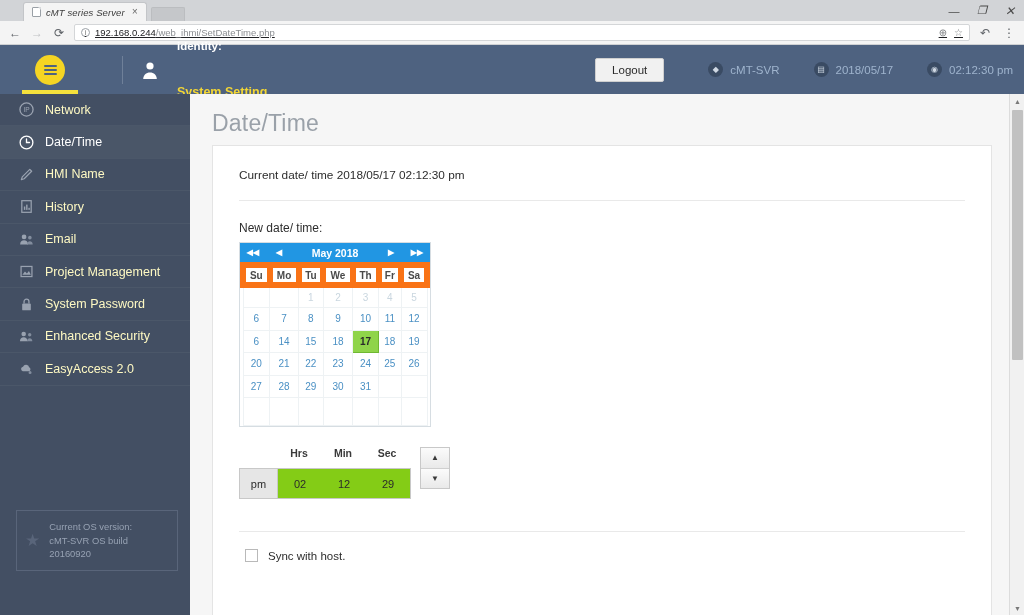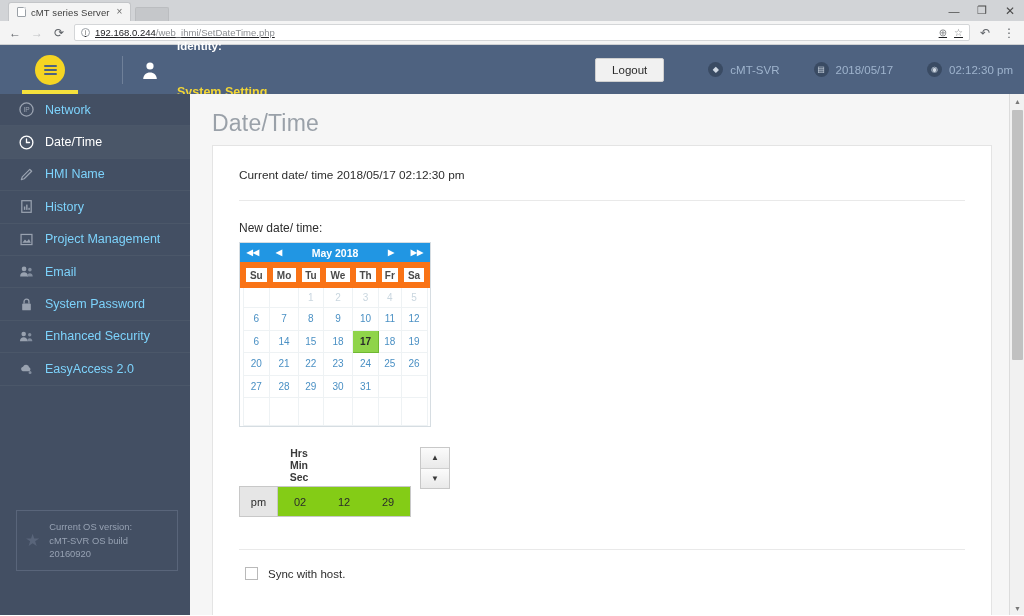"cMT series Server" .tabstrip { font-style: none -> italic; padding-left: 8px -> 23px }
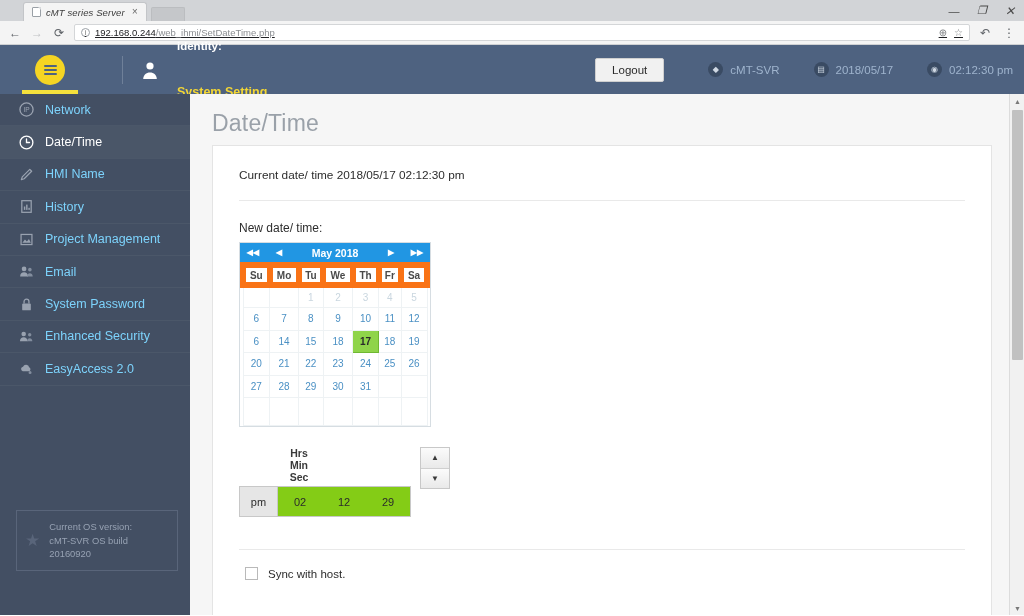"Network" .side-item { color: #7dd3fc -> #fef9c3 }
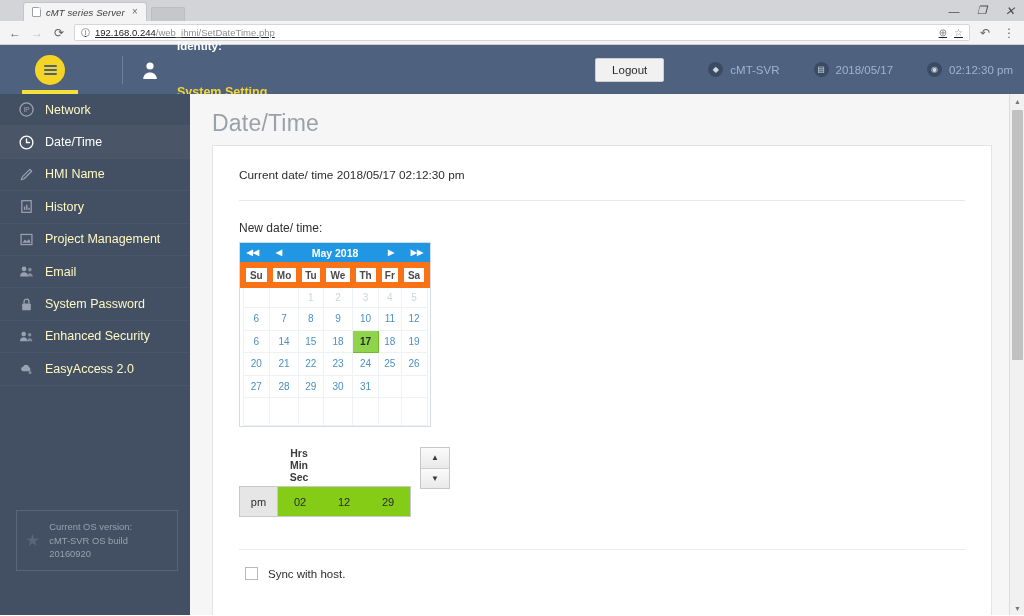"Project Management" div.side-item { order: before "Email" -> after "Email" }
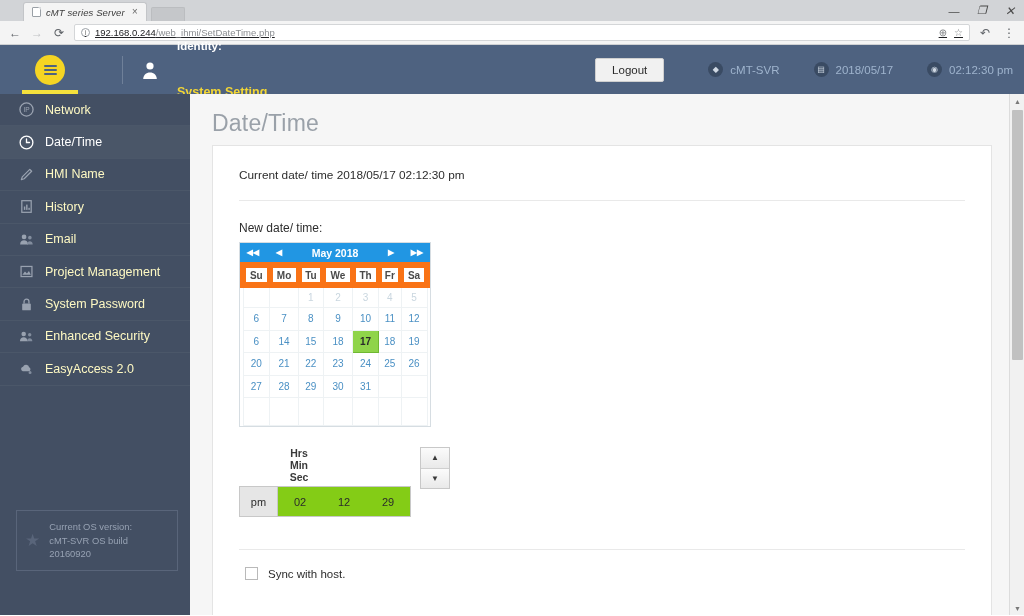"Hrs" .time-head { flex-direction: column -> none; margin-bottom: 3px -> 9px }
